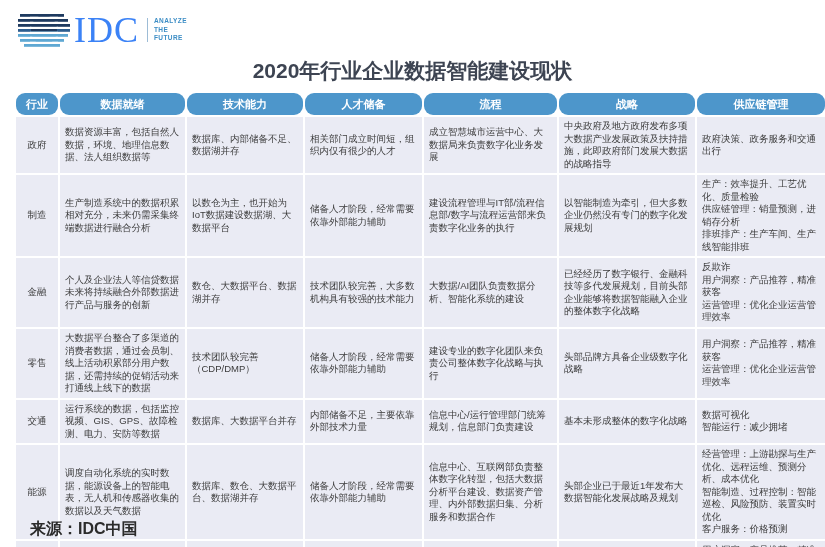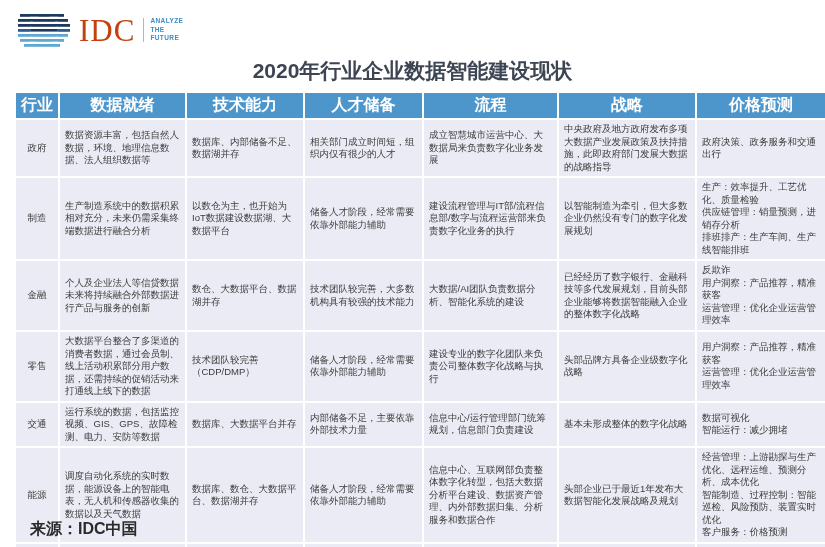"IDC" .logo-text { color: #c2410c -> #3b82f6; font-size: 31px -> 36px; margin-left: 5px -> none }
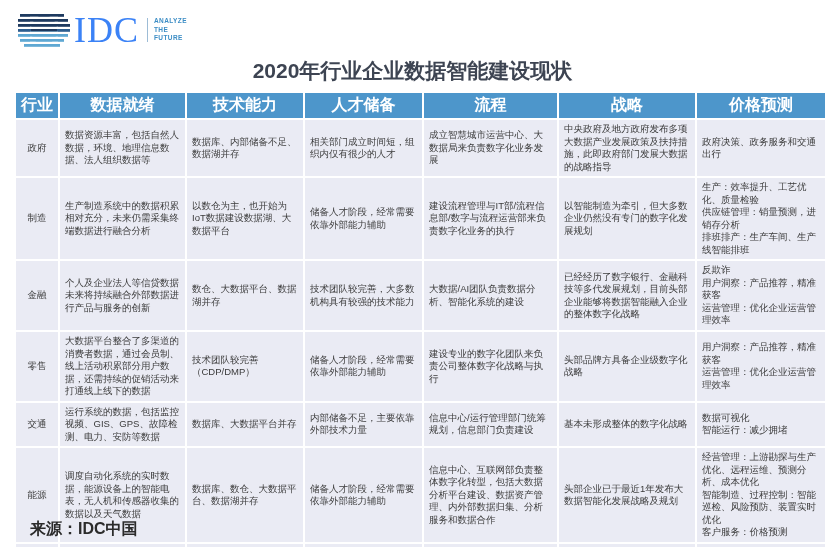"行业" table.grid th { border-radius: none -> 9px; font-size: 16px -> 11px }
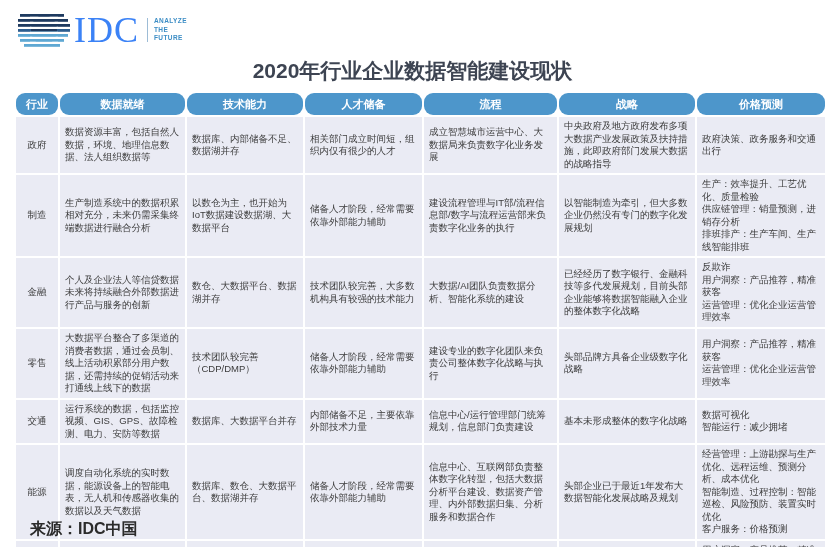"价格预测" th { text: 价格预测 -> 供应链管理 }
